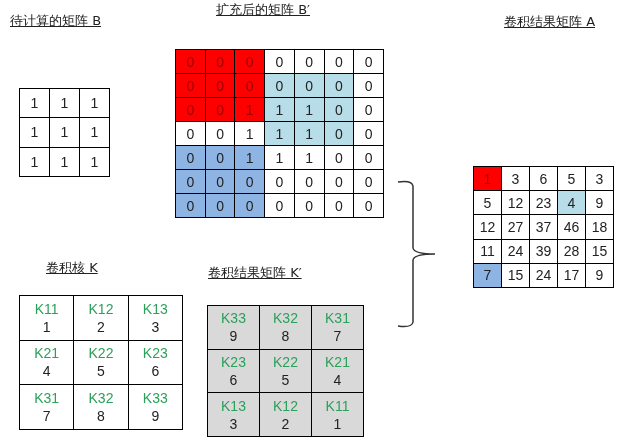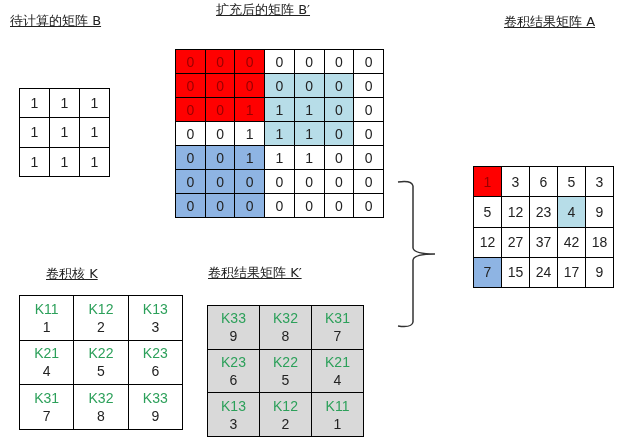"42" td { text: 42 -> 46 }
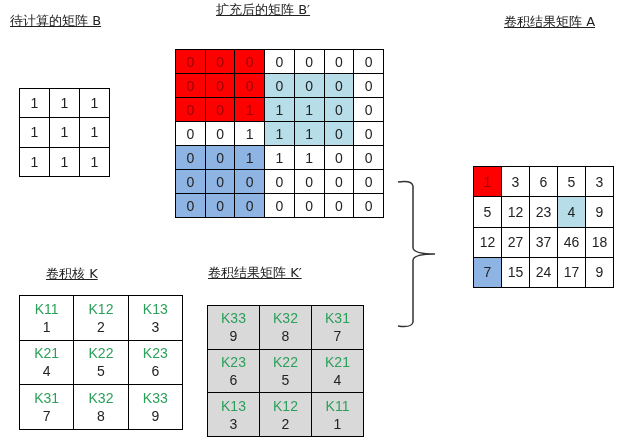"11" tr { html: none -> <tr> <td>11</td> <td>24</td> <td>39</td> <td>28</td> <td>15</td> </tr> }
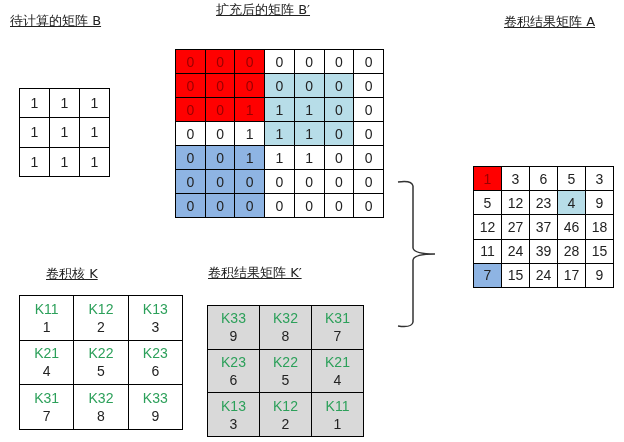"卷积核 K" div.title { top: 265px -> 259px }
